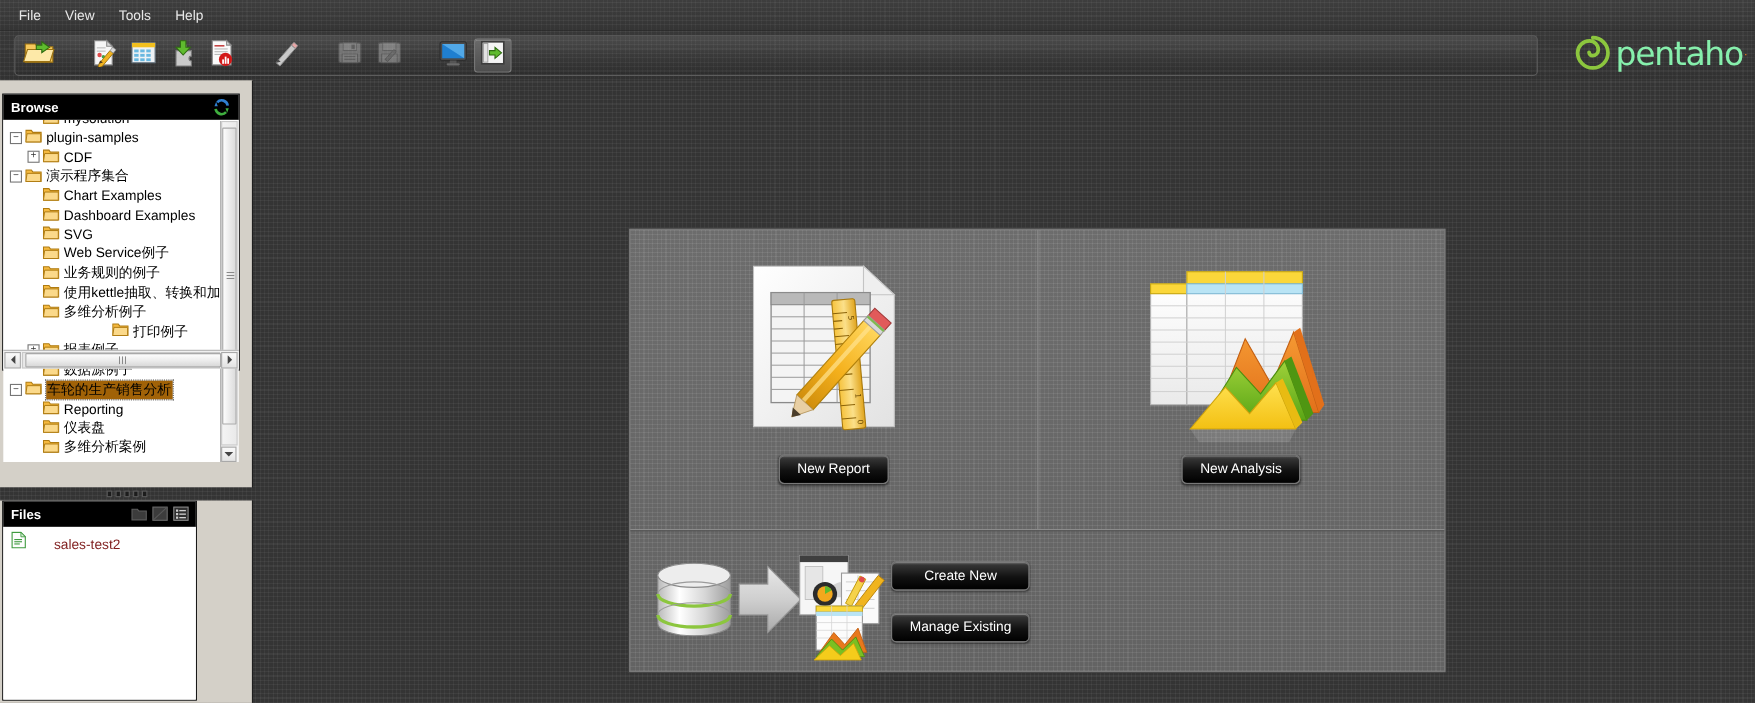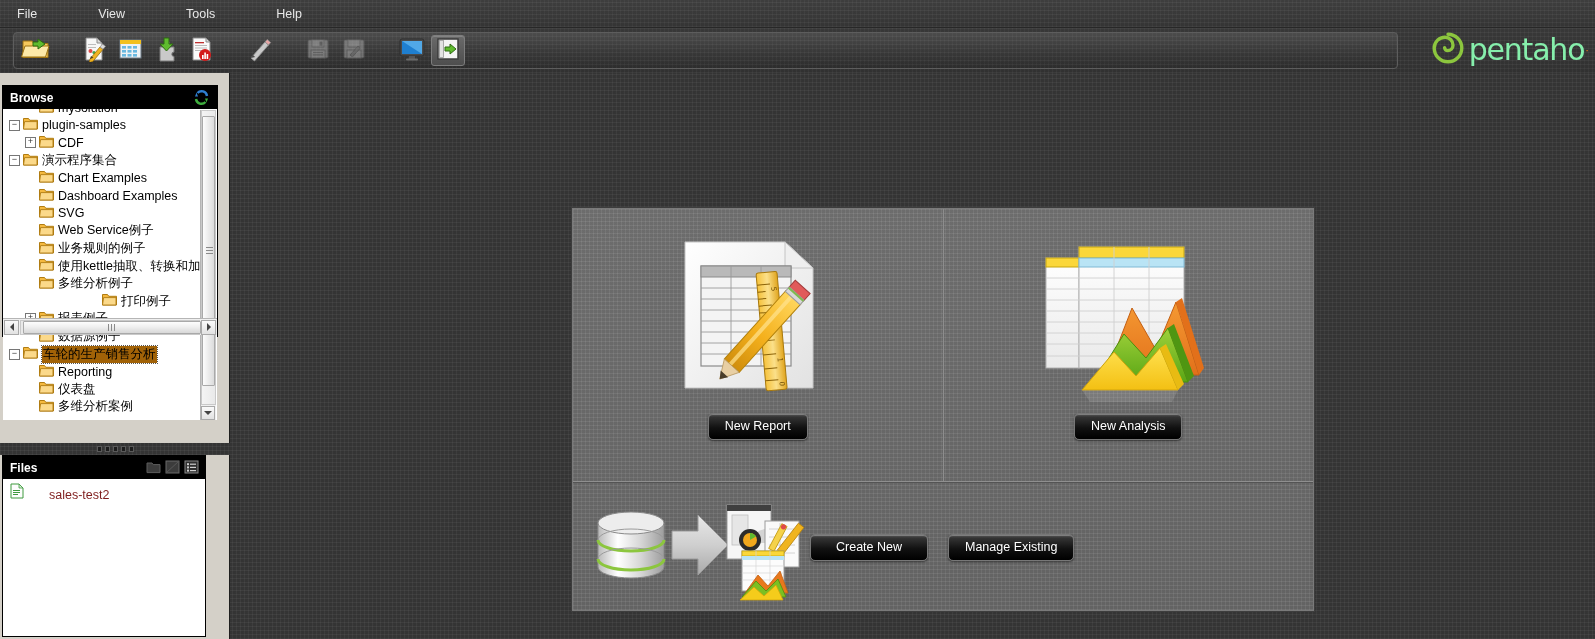"File" #menubar { gap: 39px -> none }
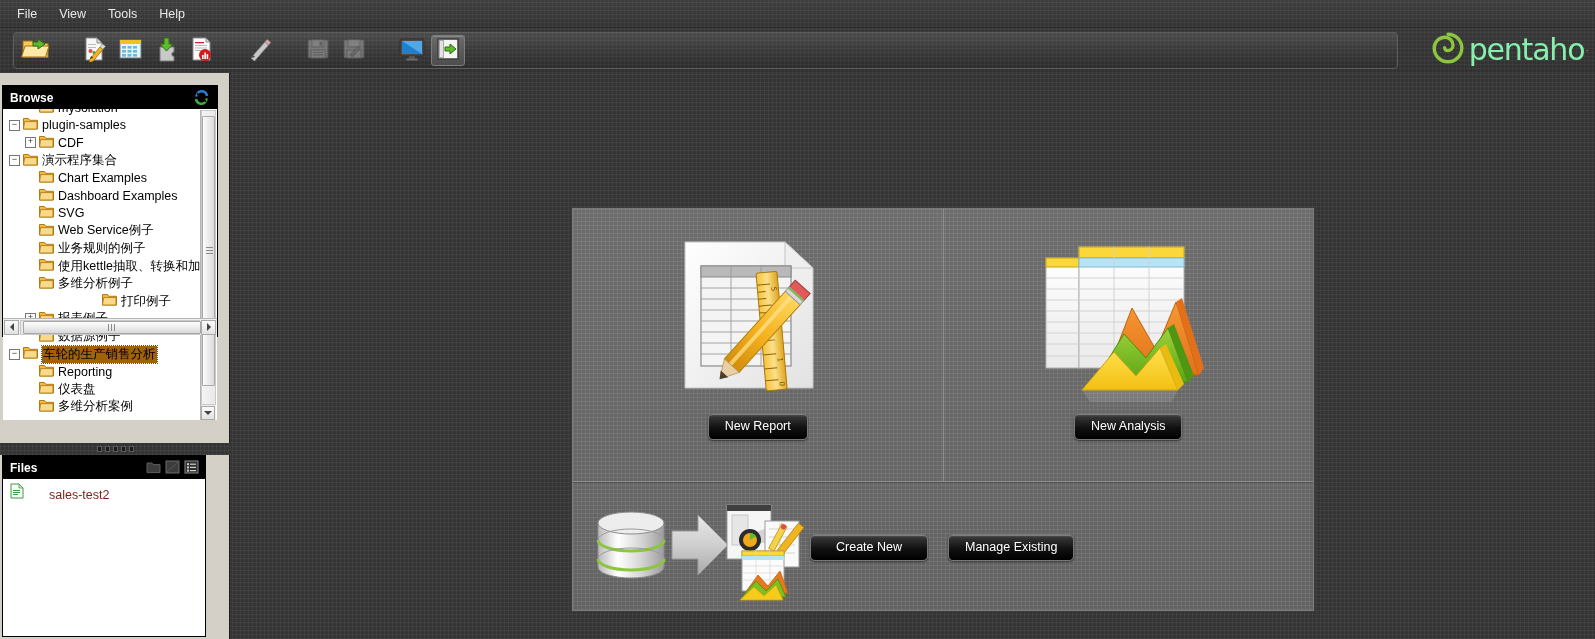"Files" #files-panel { width: 204px -> 177px }
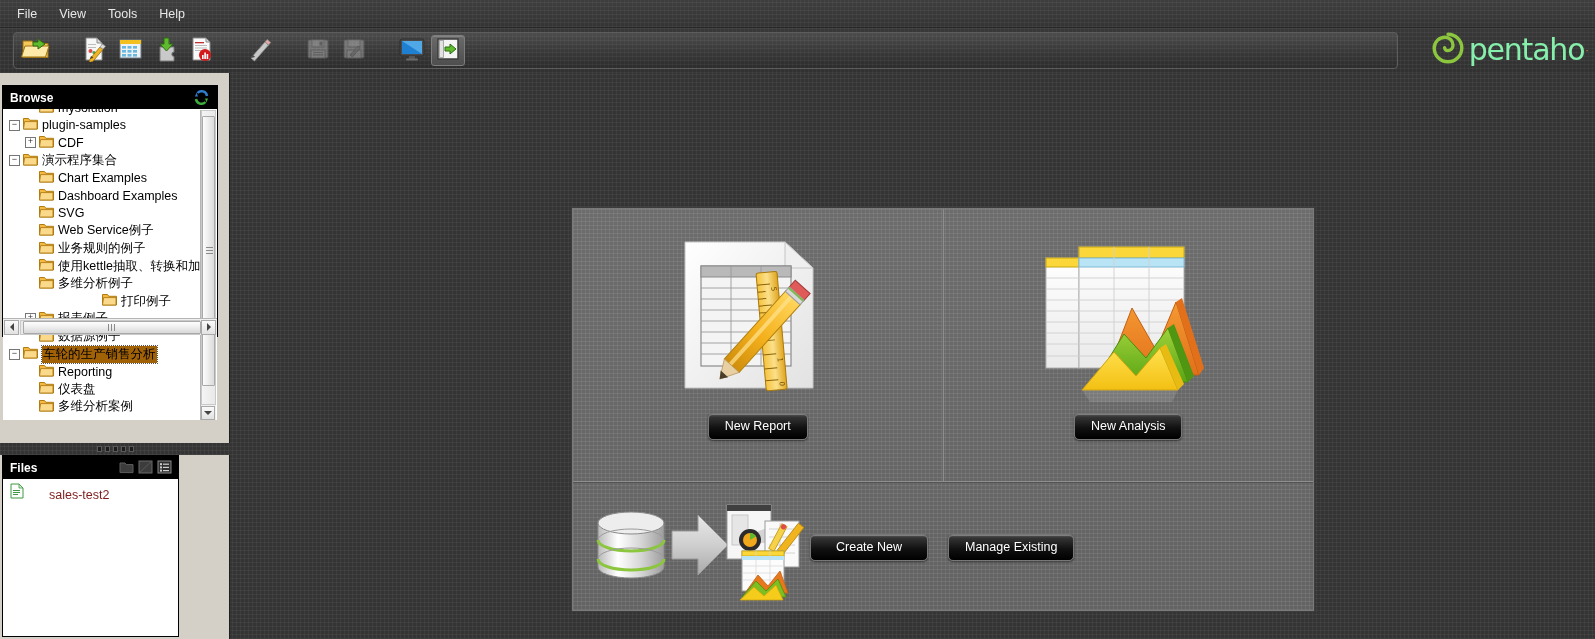"Create New" #ds-buttons { flex-direction: row -> column }
